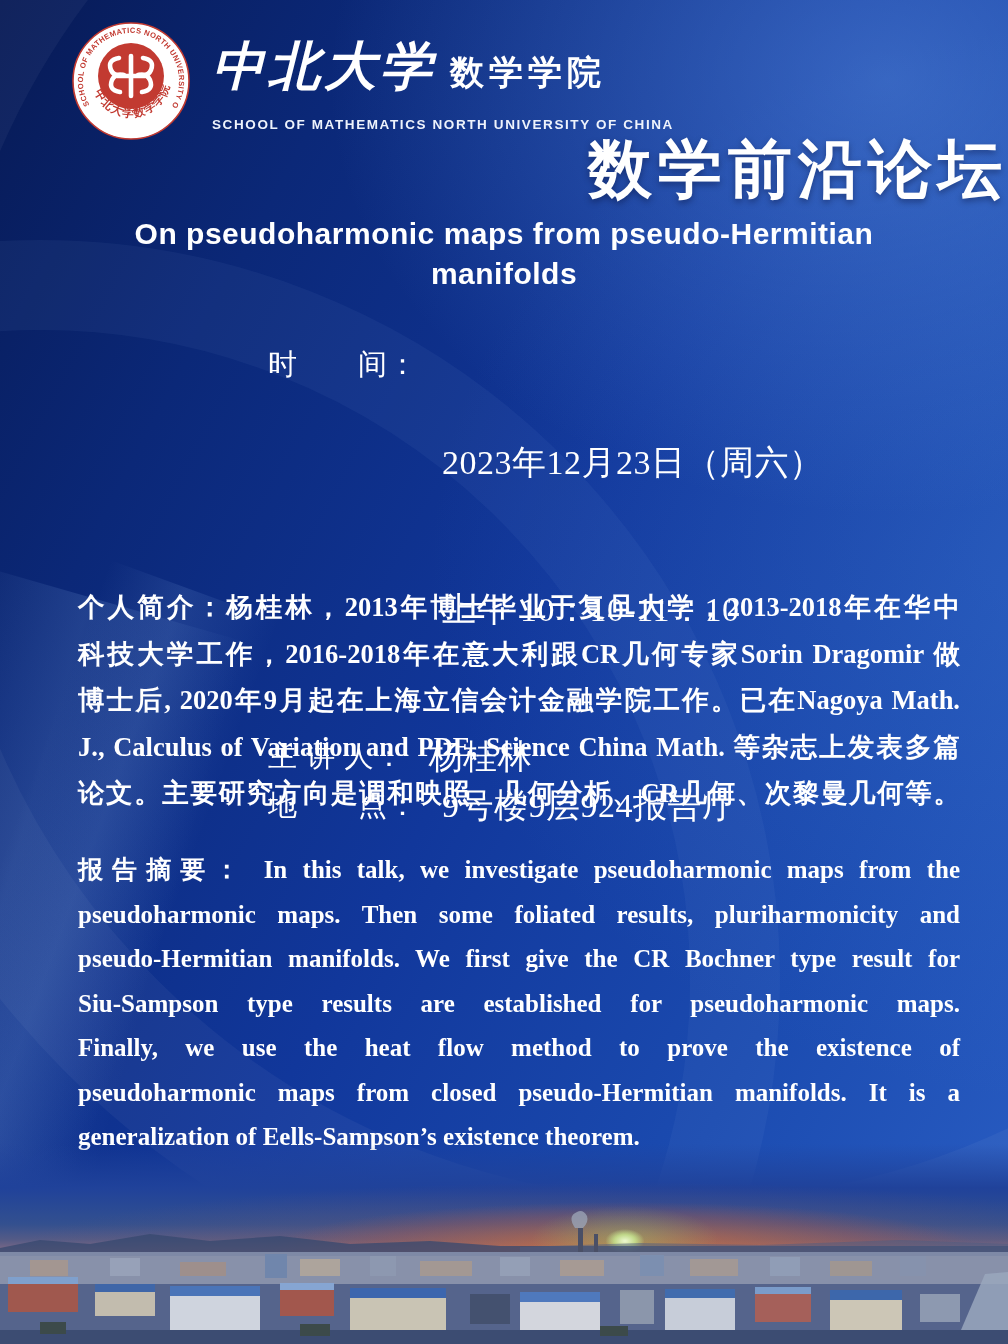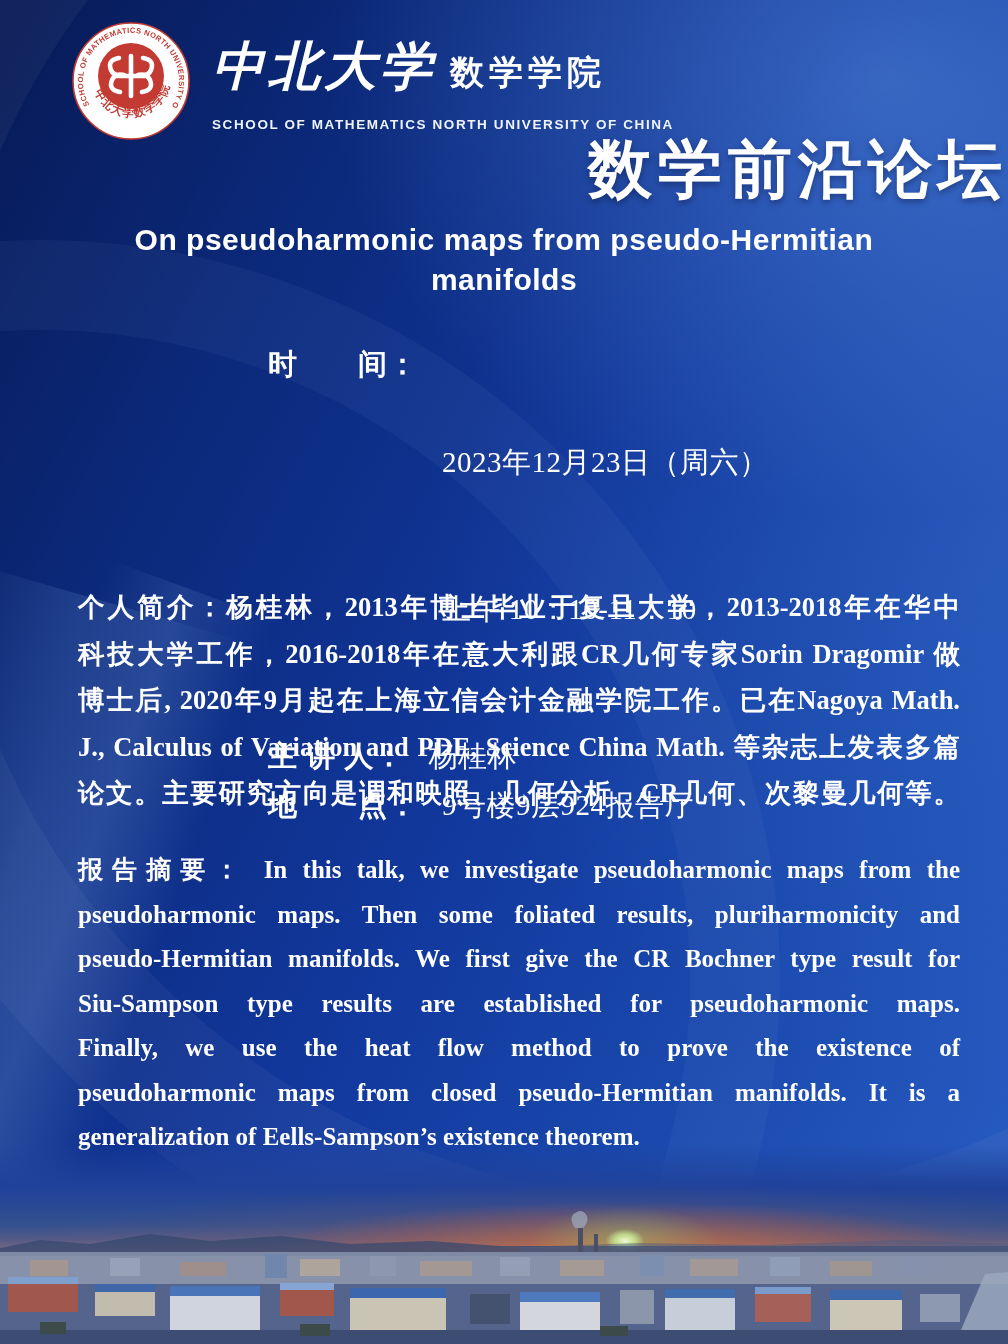"On pseudoharmonic maps from" .subtitle { top: 220px -> 214px }
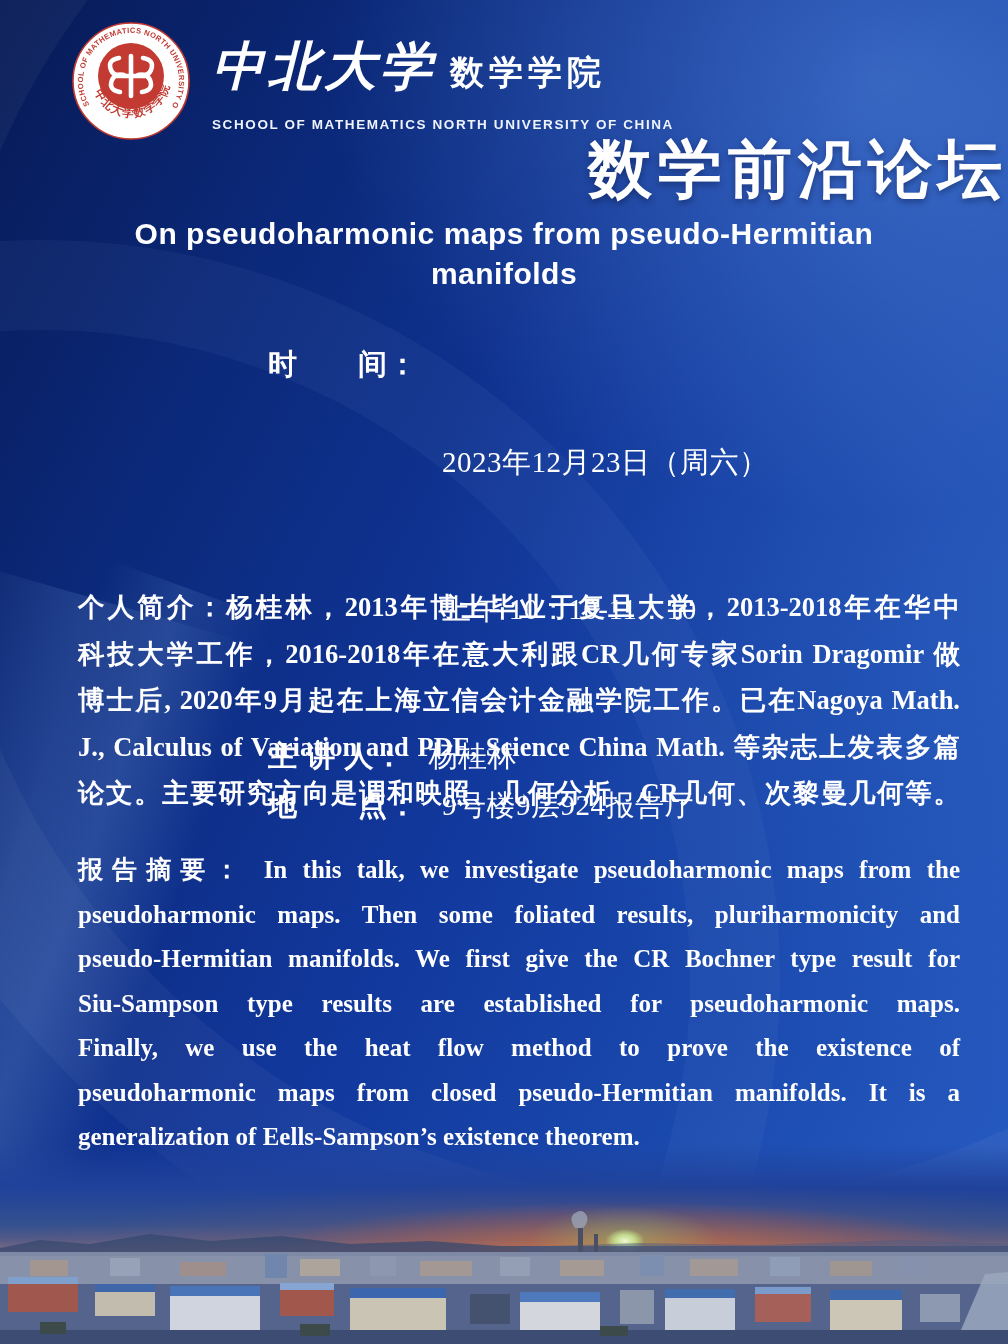"时 间：" .dlabel { font-weight: 700 -> 400 }
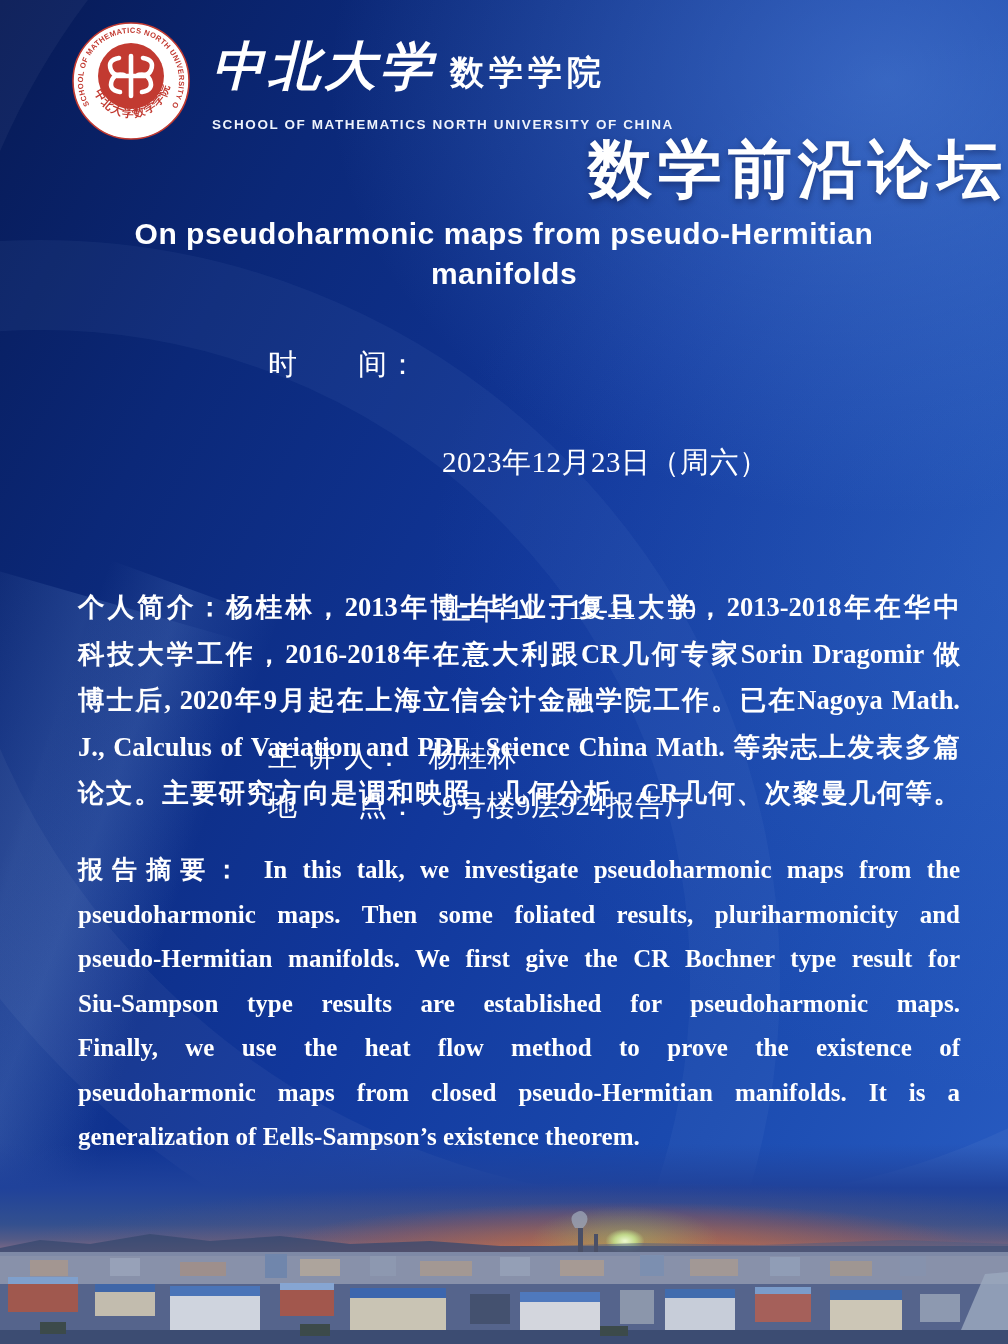"2023年12月23日（周六）" .dvalue { font-size: 29px -> 34px }
